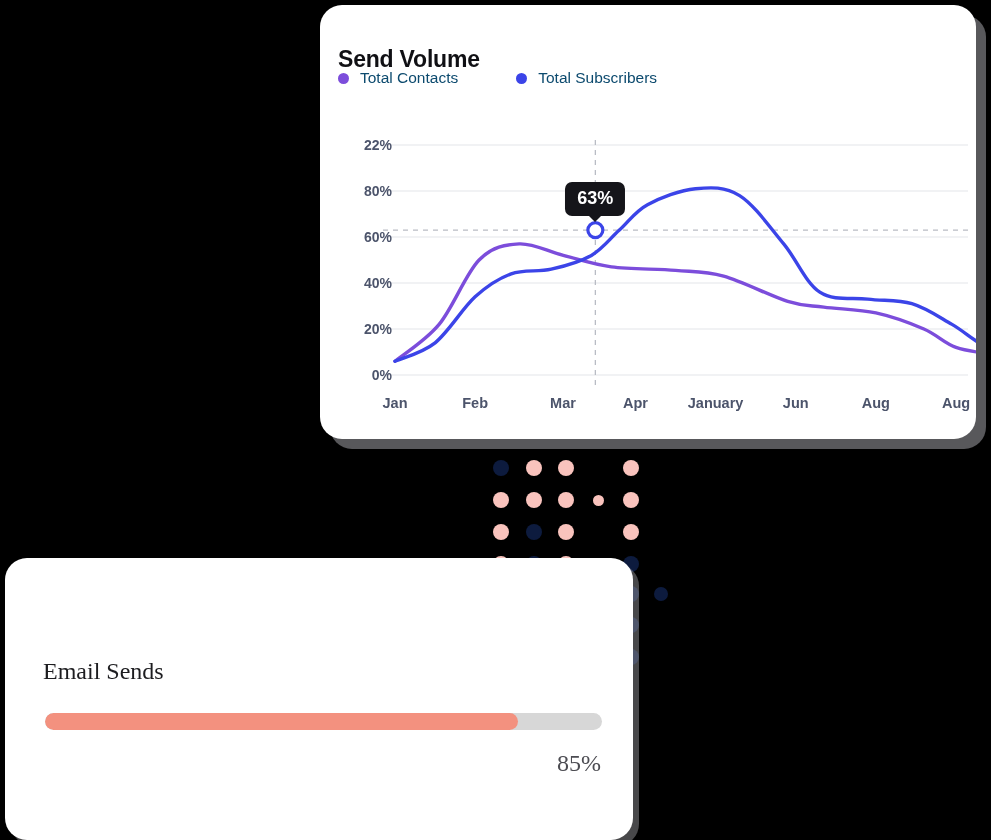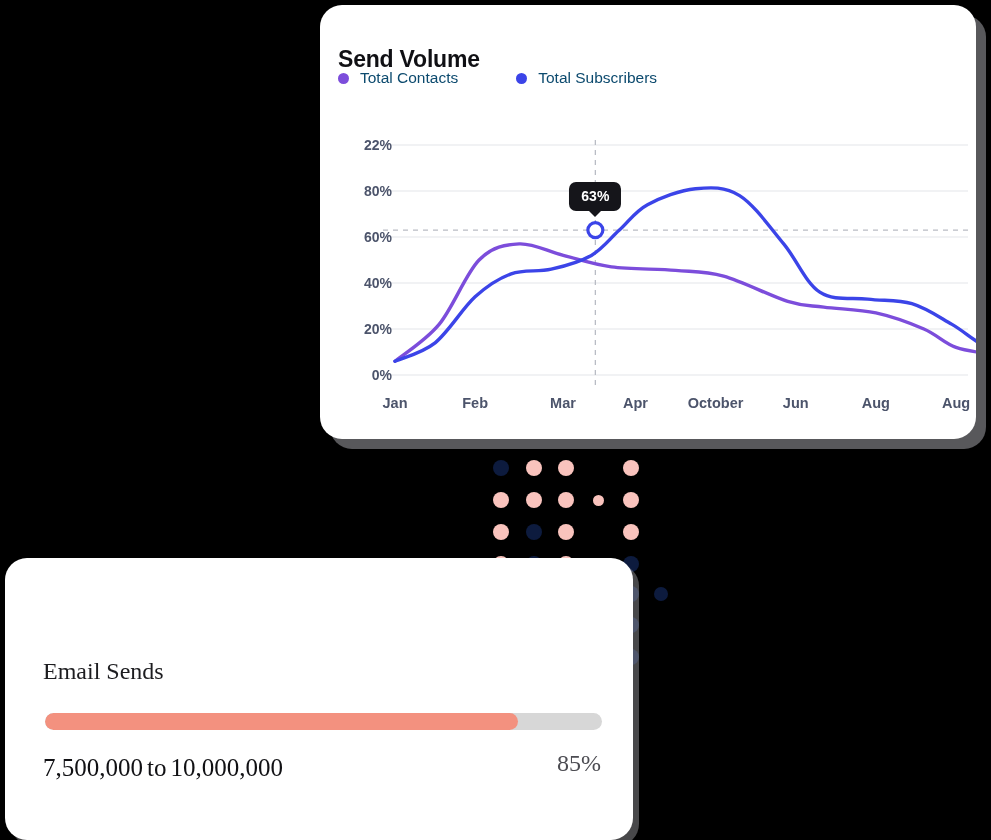"63%" .tooltip { font-size: 14px -> 18px }
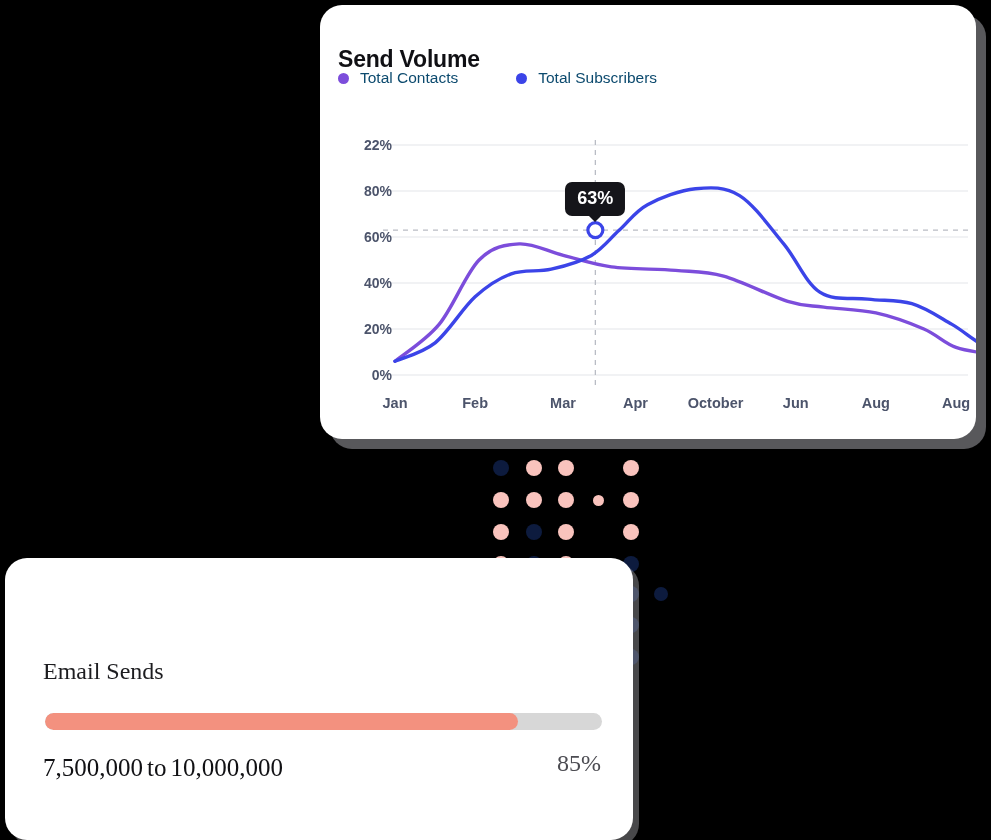"October" div.xlabel { text: October -> January }
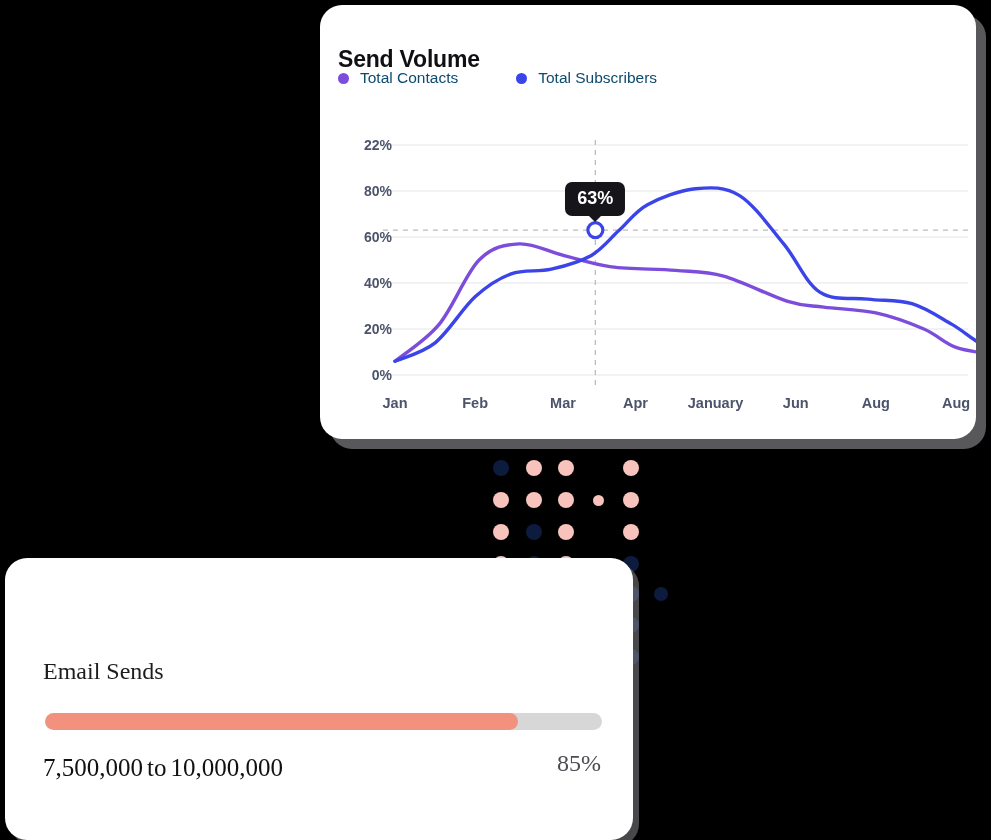"7,500,000 to 10,000,000" div.range-text { html: <div> <span>7,500,000</span><span>to</span><span>10,000,000</span> </div> -> none }
